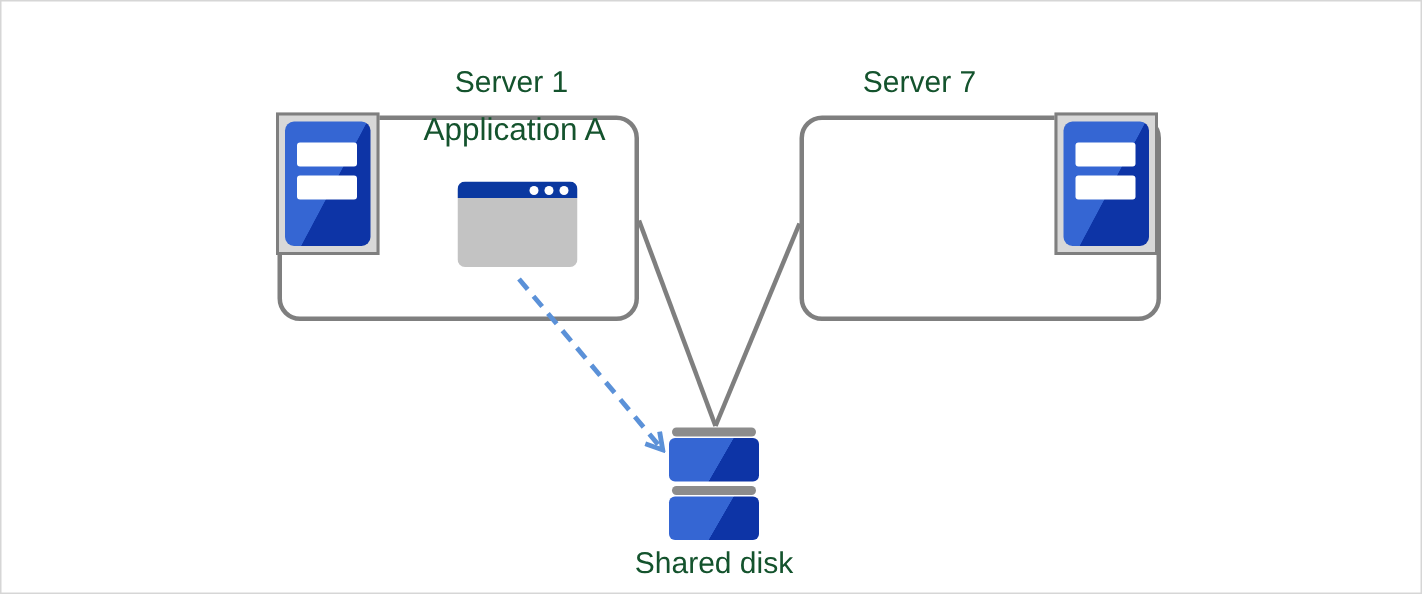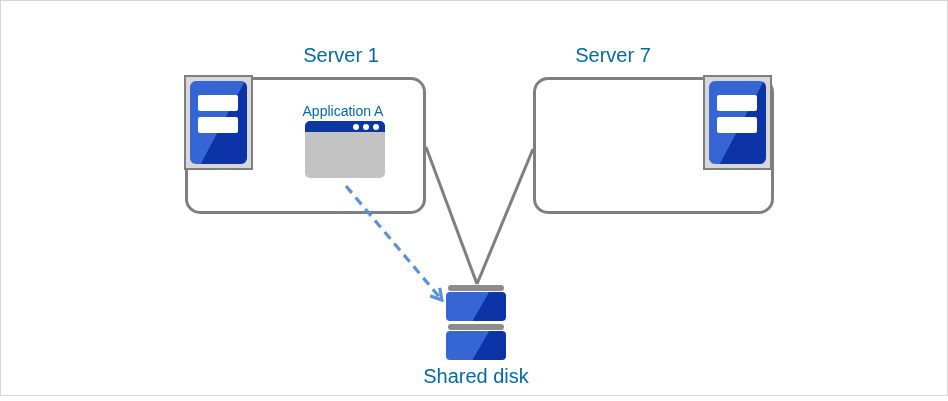"Server 1" .label { color: #0369a1 -> #14532d }
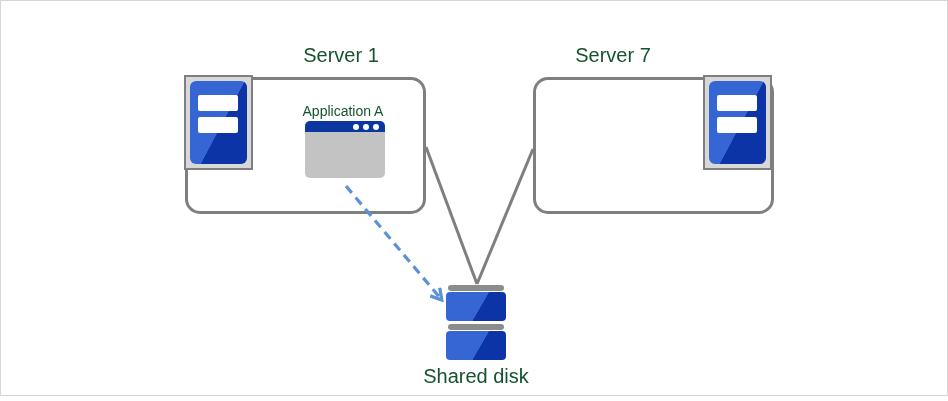"Application A" .app-label { font-size: 14px -> 21px; top: 100px -> 76px }
